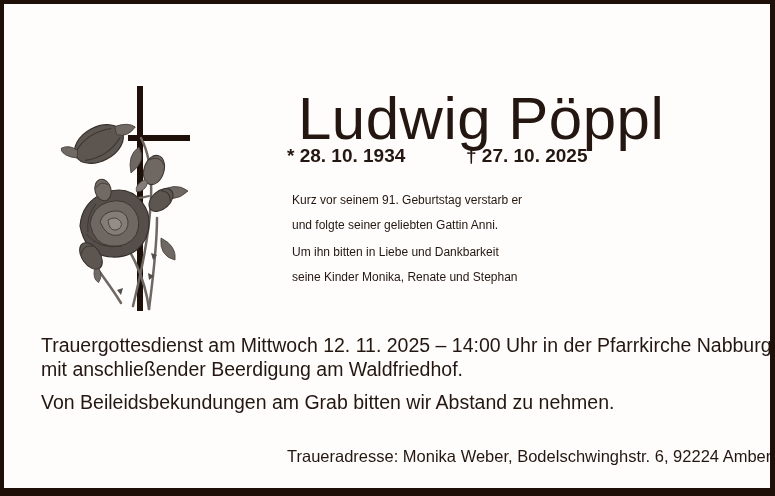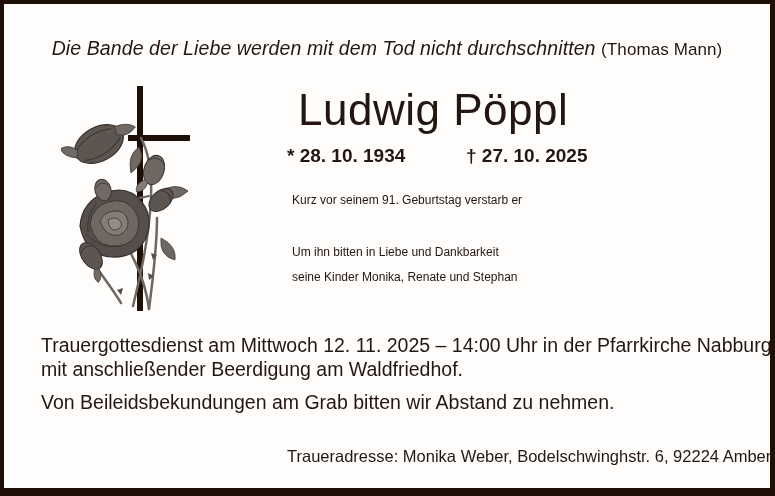"Die Bande der Liebe werden" div.quote { html: <div><span>Die Bande der Liebe werden mit dem Tod nicht durchschnitten </span><span>(Thomas Mann)</span></div> -> none }
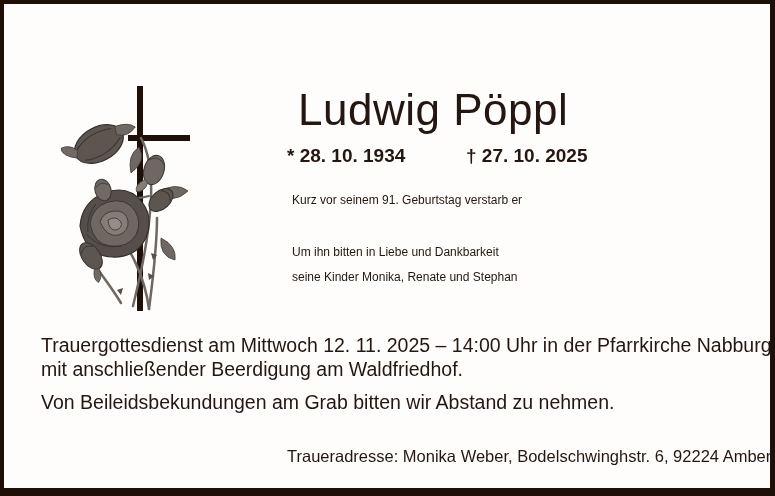"Ludwig Pöppl" .deceased-name { font-size: 44px -> 60px }
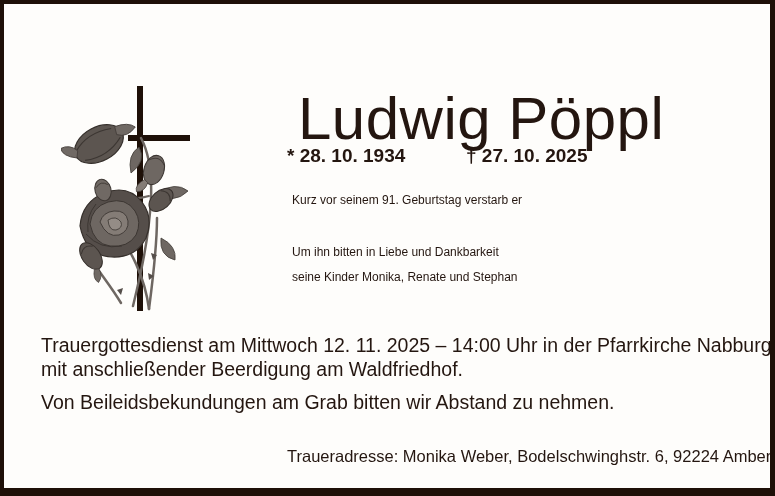"und folgte seiner geliebten Gattin" div { html: none -> <div>und folgte seiner geliebten Gattin Anni.</div> }
